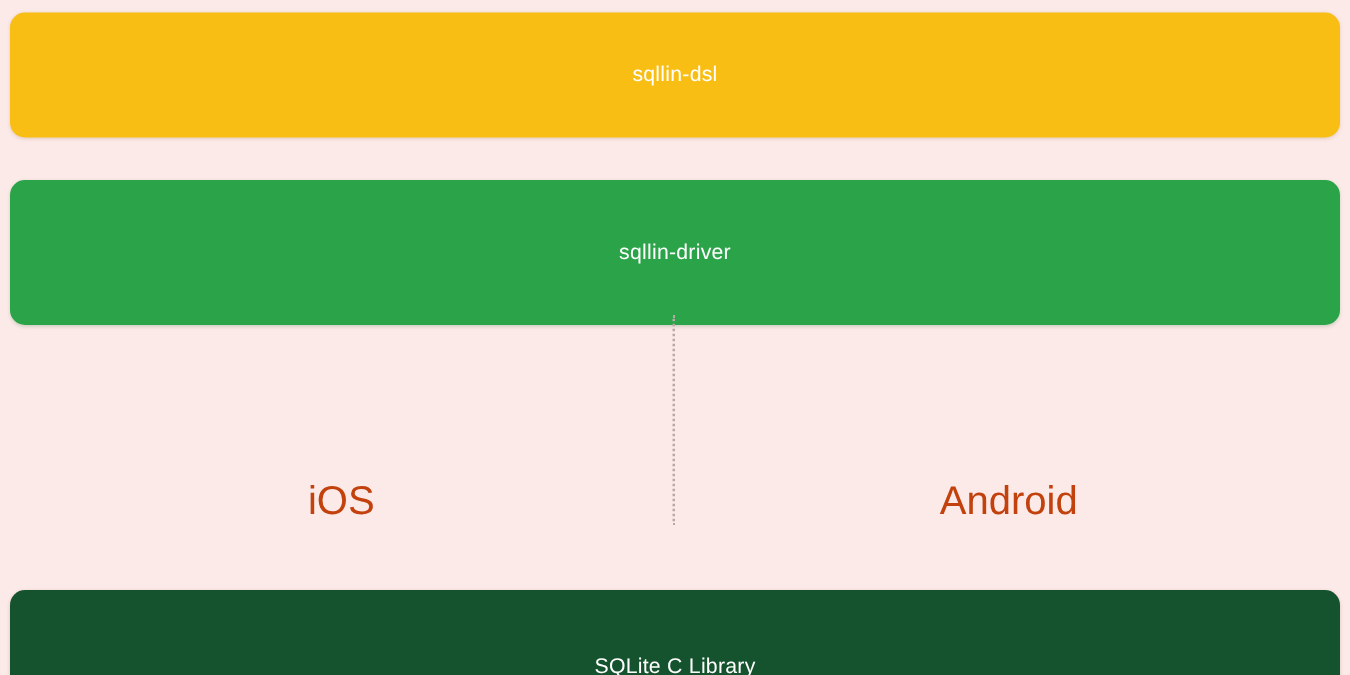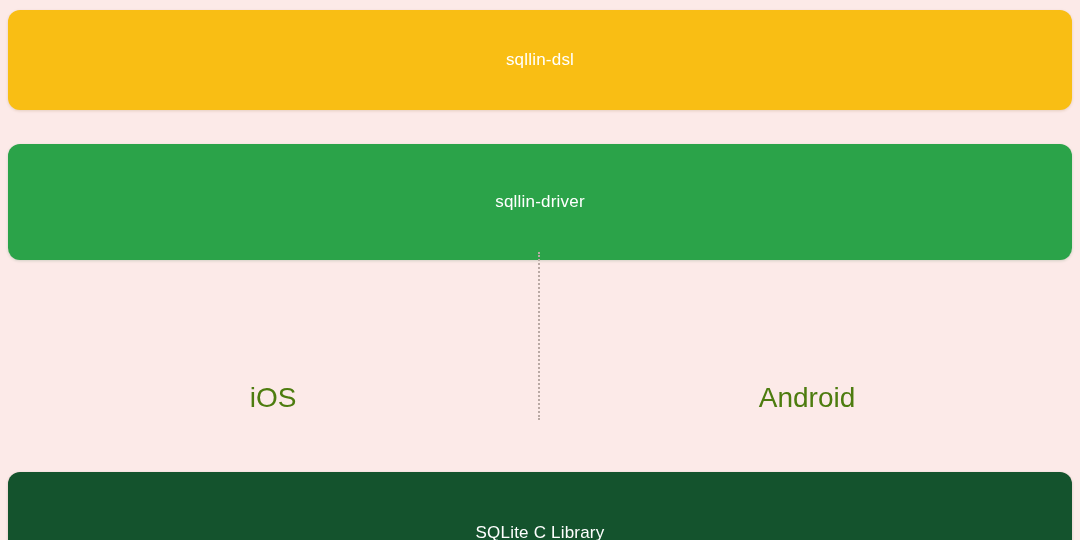"iOS" .platform-label { color: #4d7c0f -> #c2410c; font-size: 28px -> 32px }
